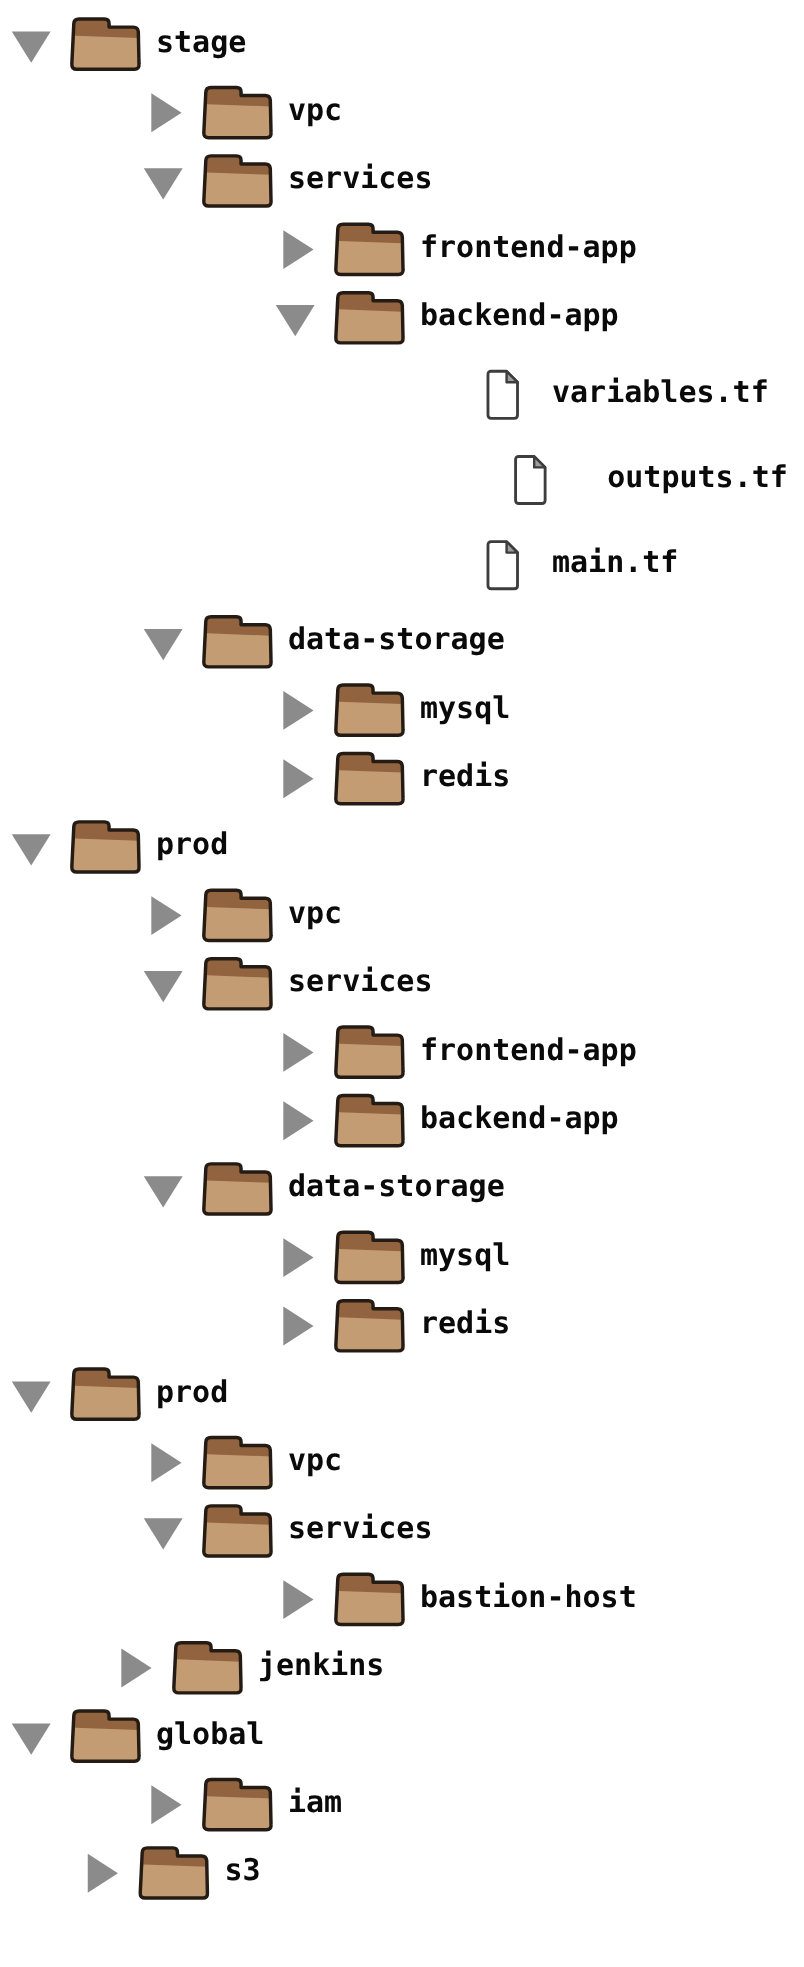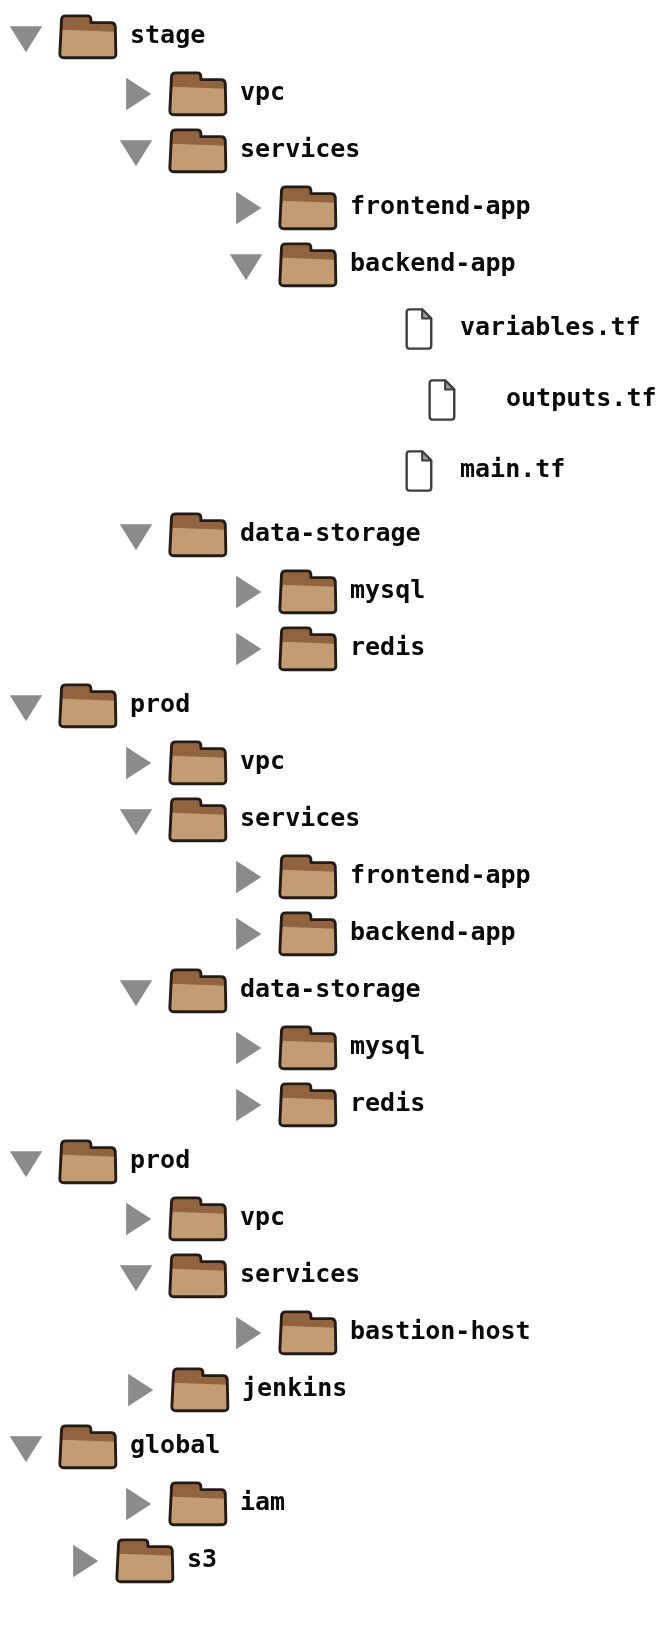"jenkins" div.row { padding-left: 120px -> 93px }
